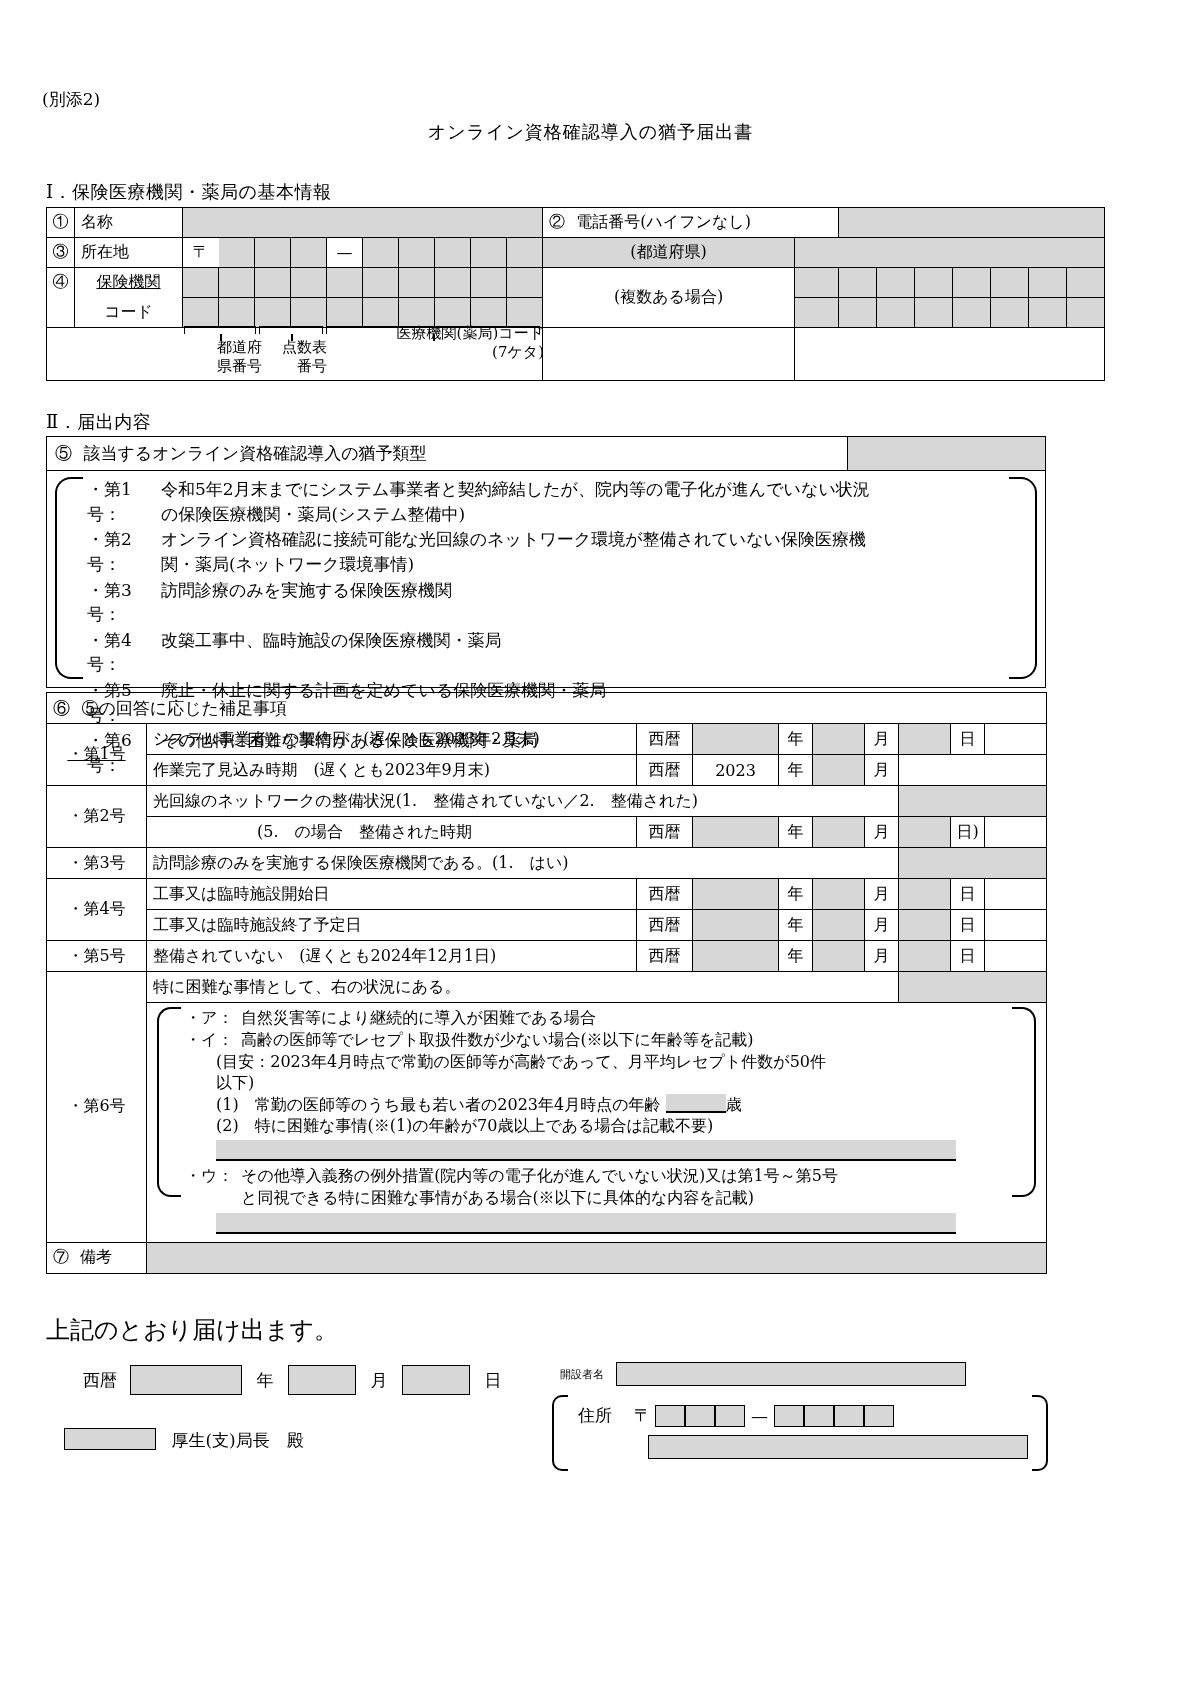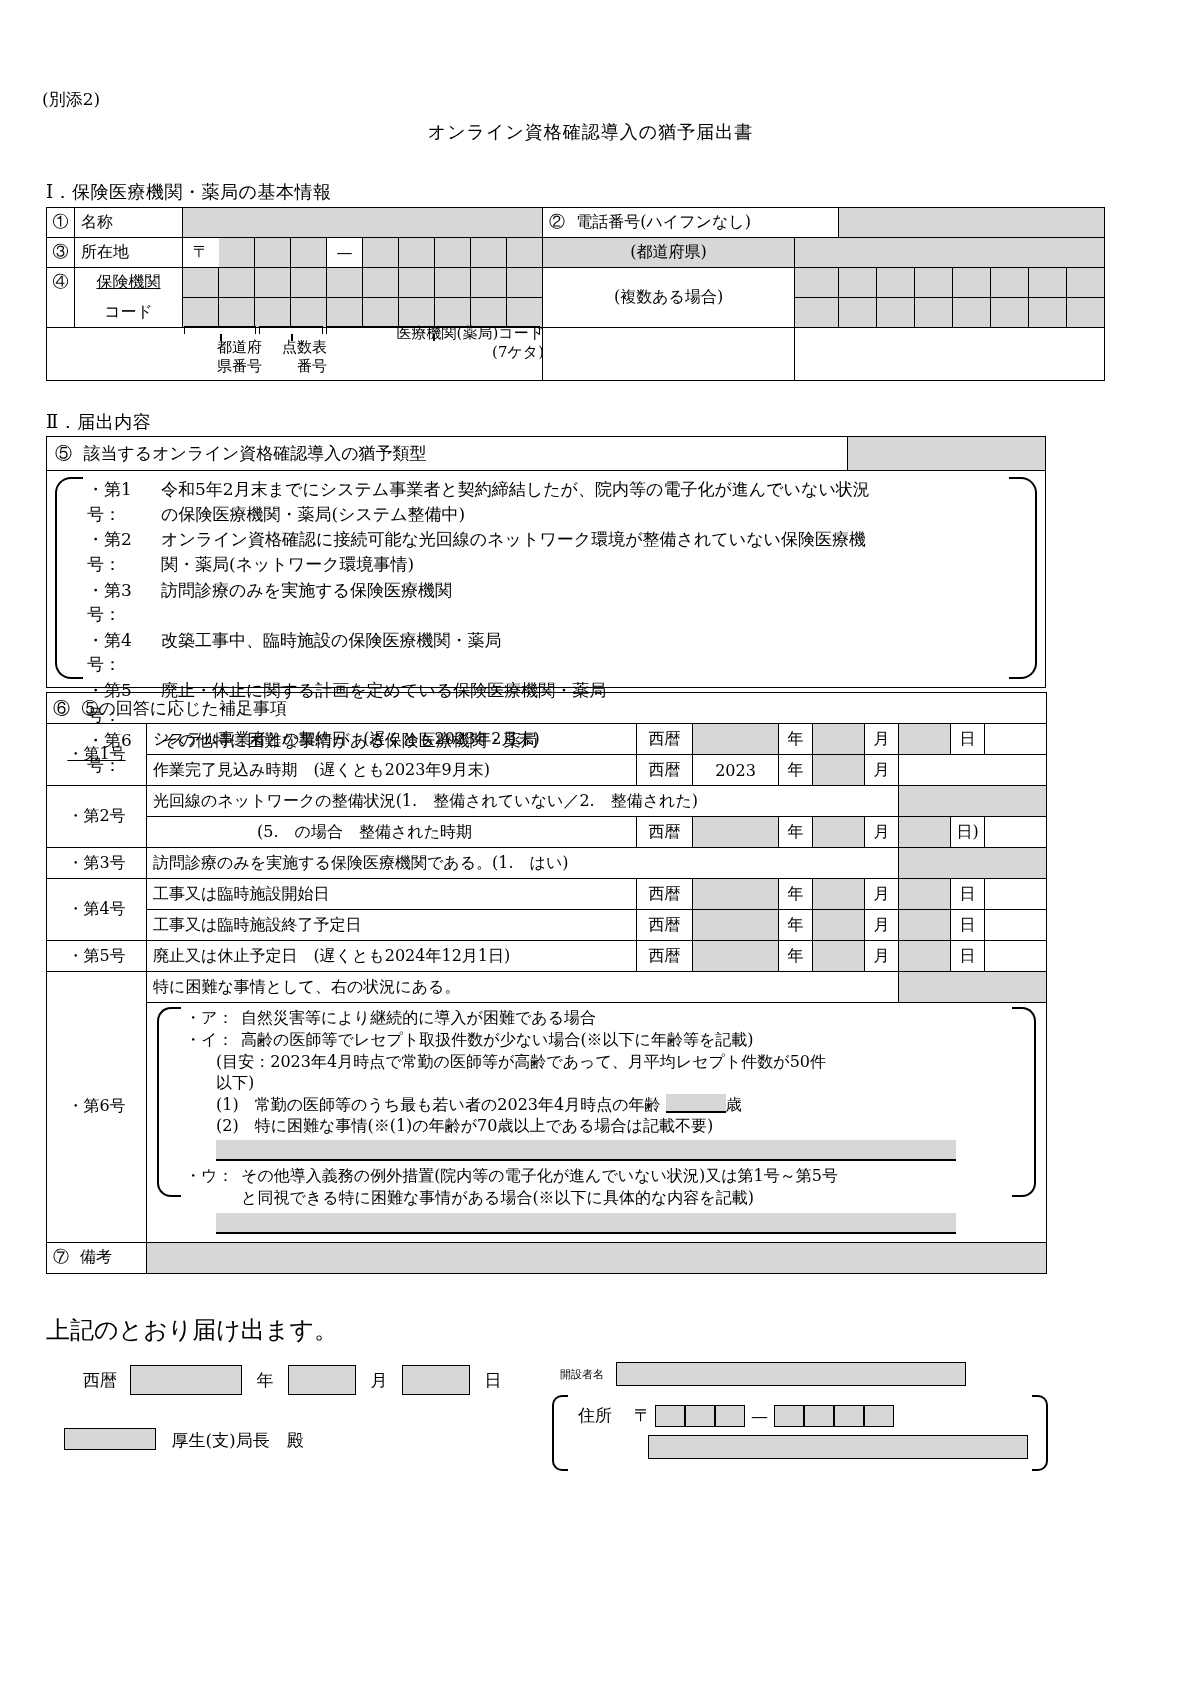"廃止又は休止予定日 (遅くとも2024年12月1日)" td.l { text: 廃止又は休止予定日 -> 整備されていない }
